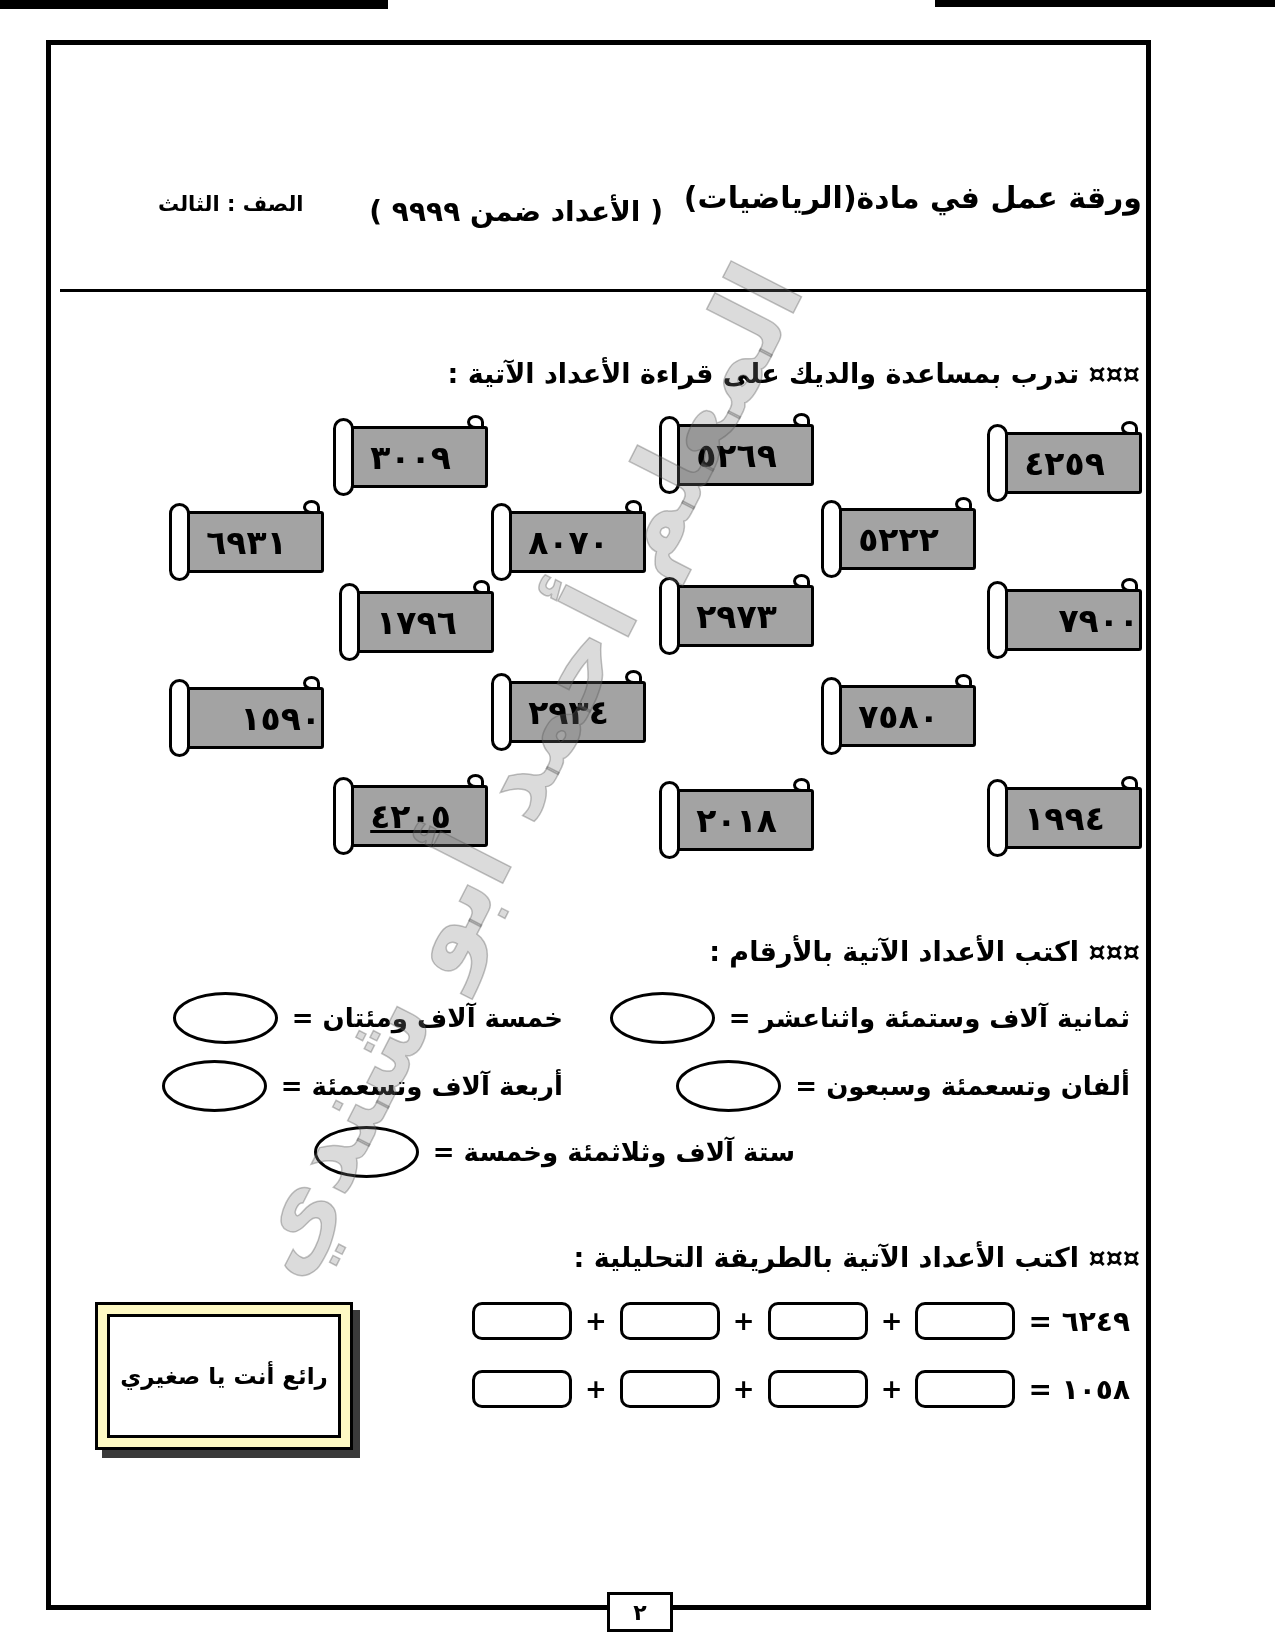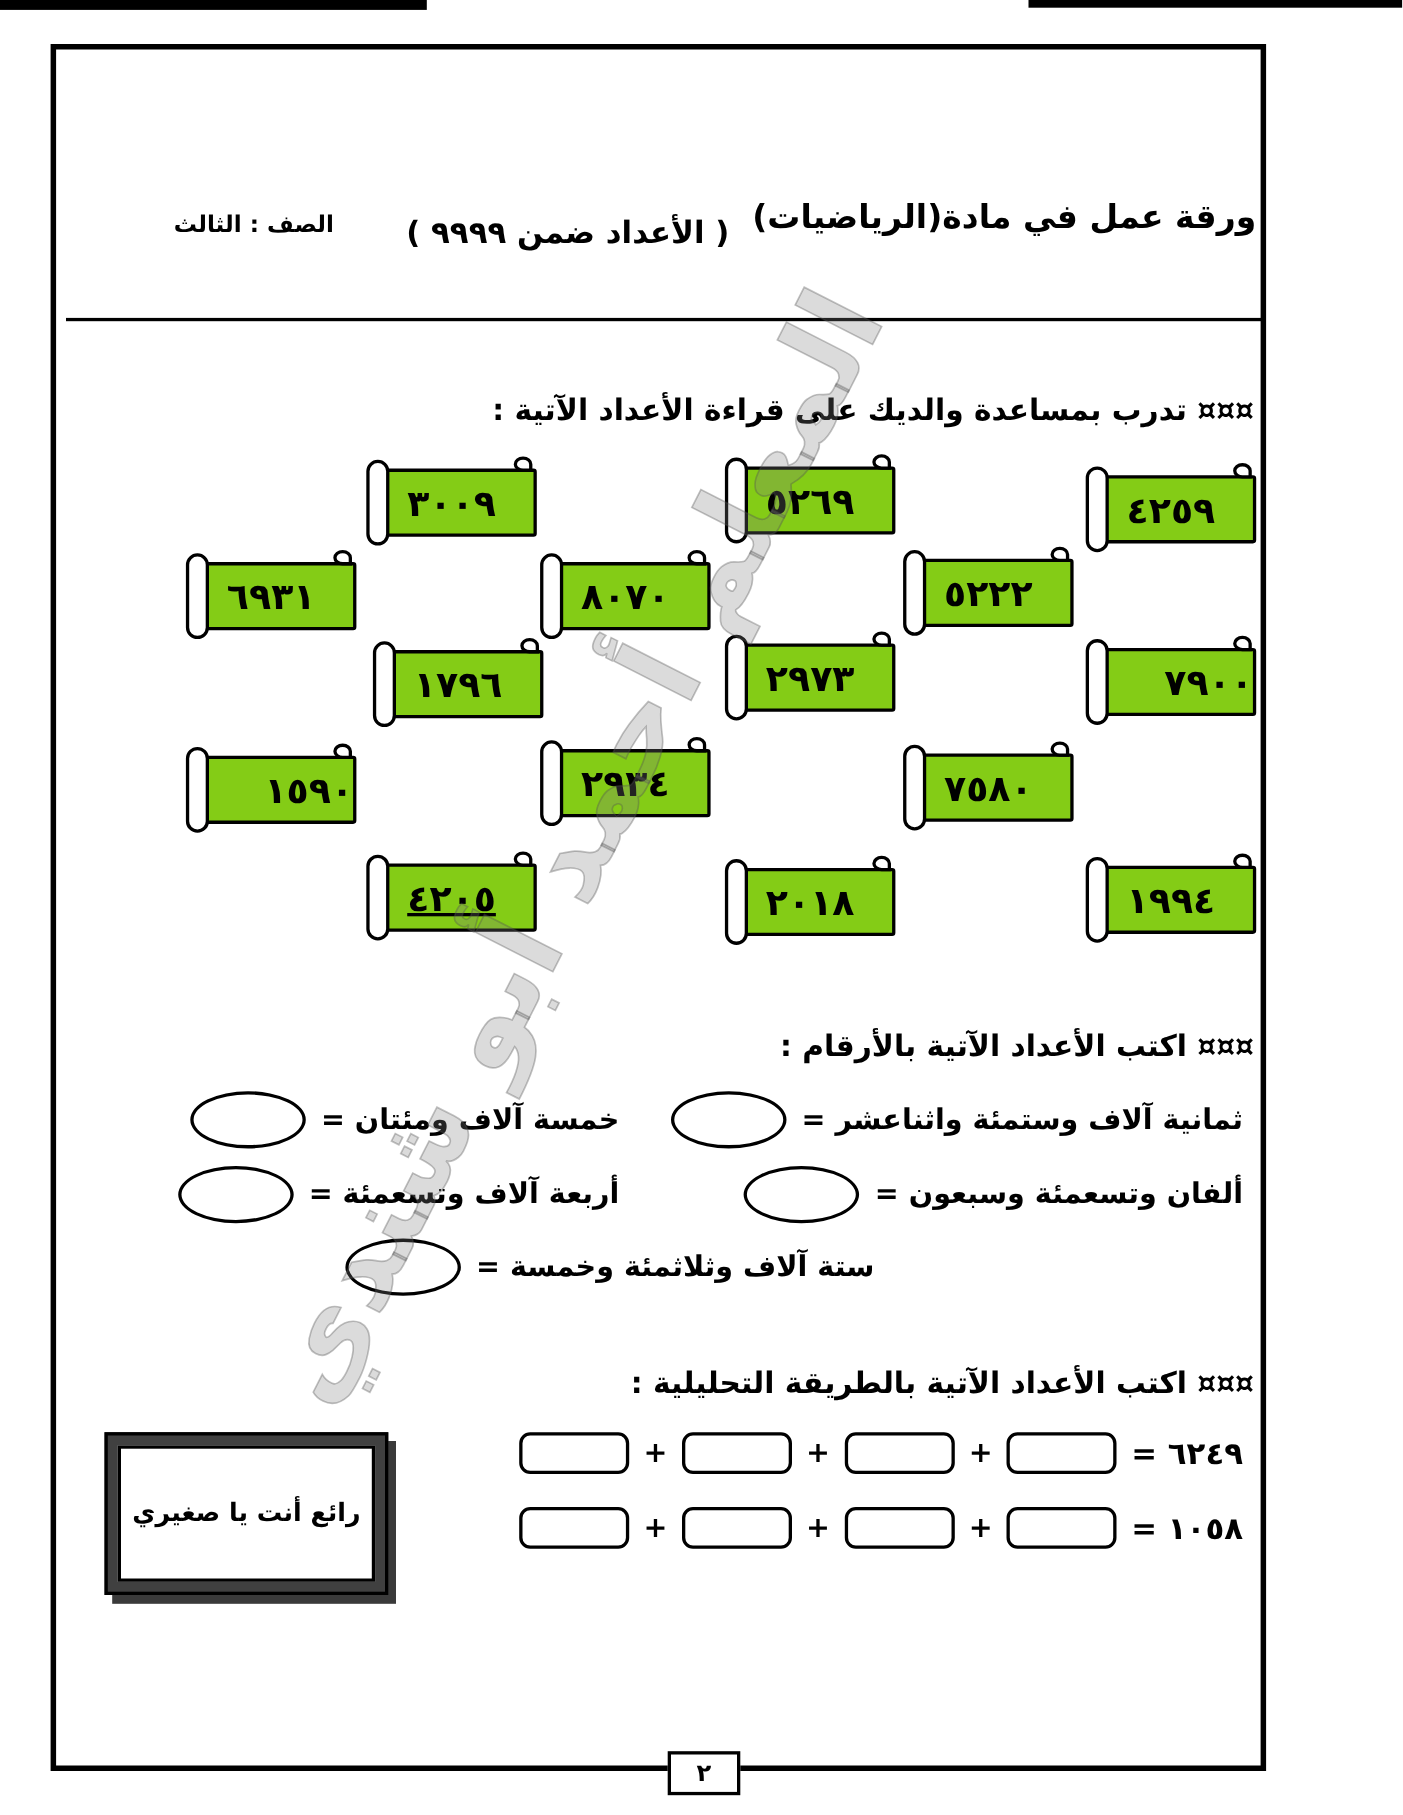"٣٠٠٩" .scroll { background: #84cc16 -> #a3a3a3 }
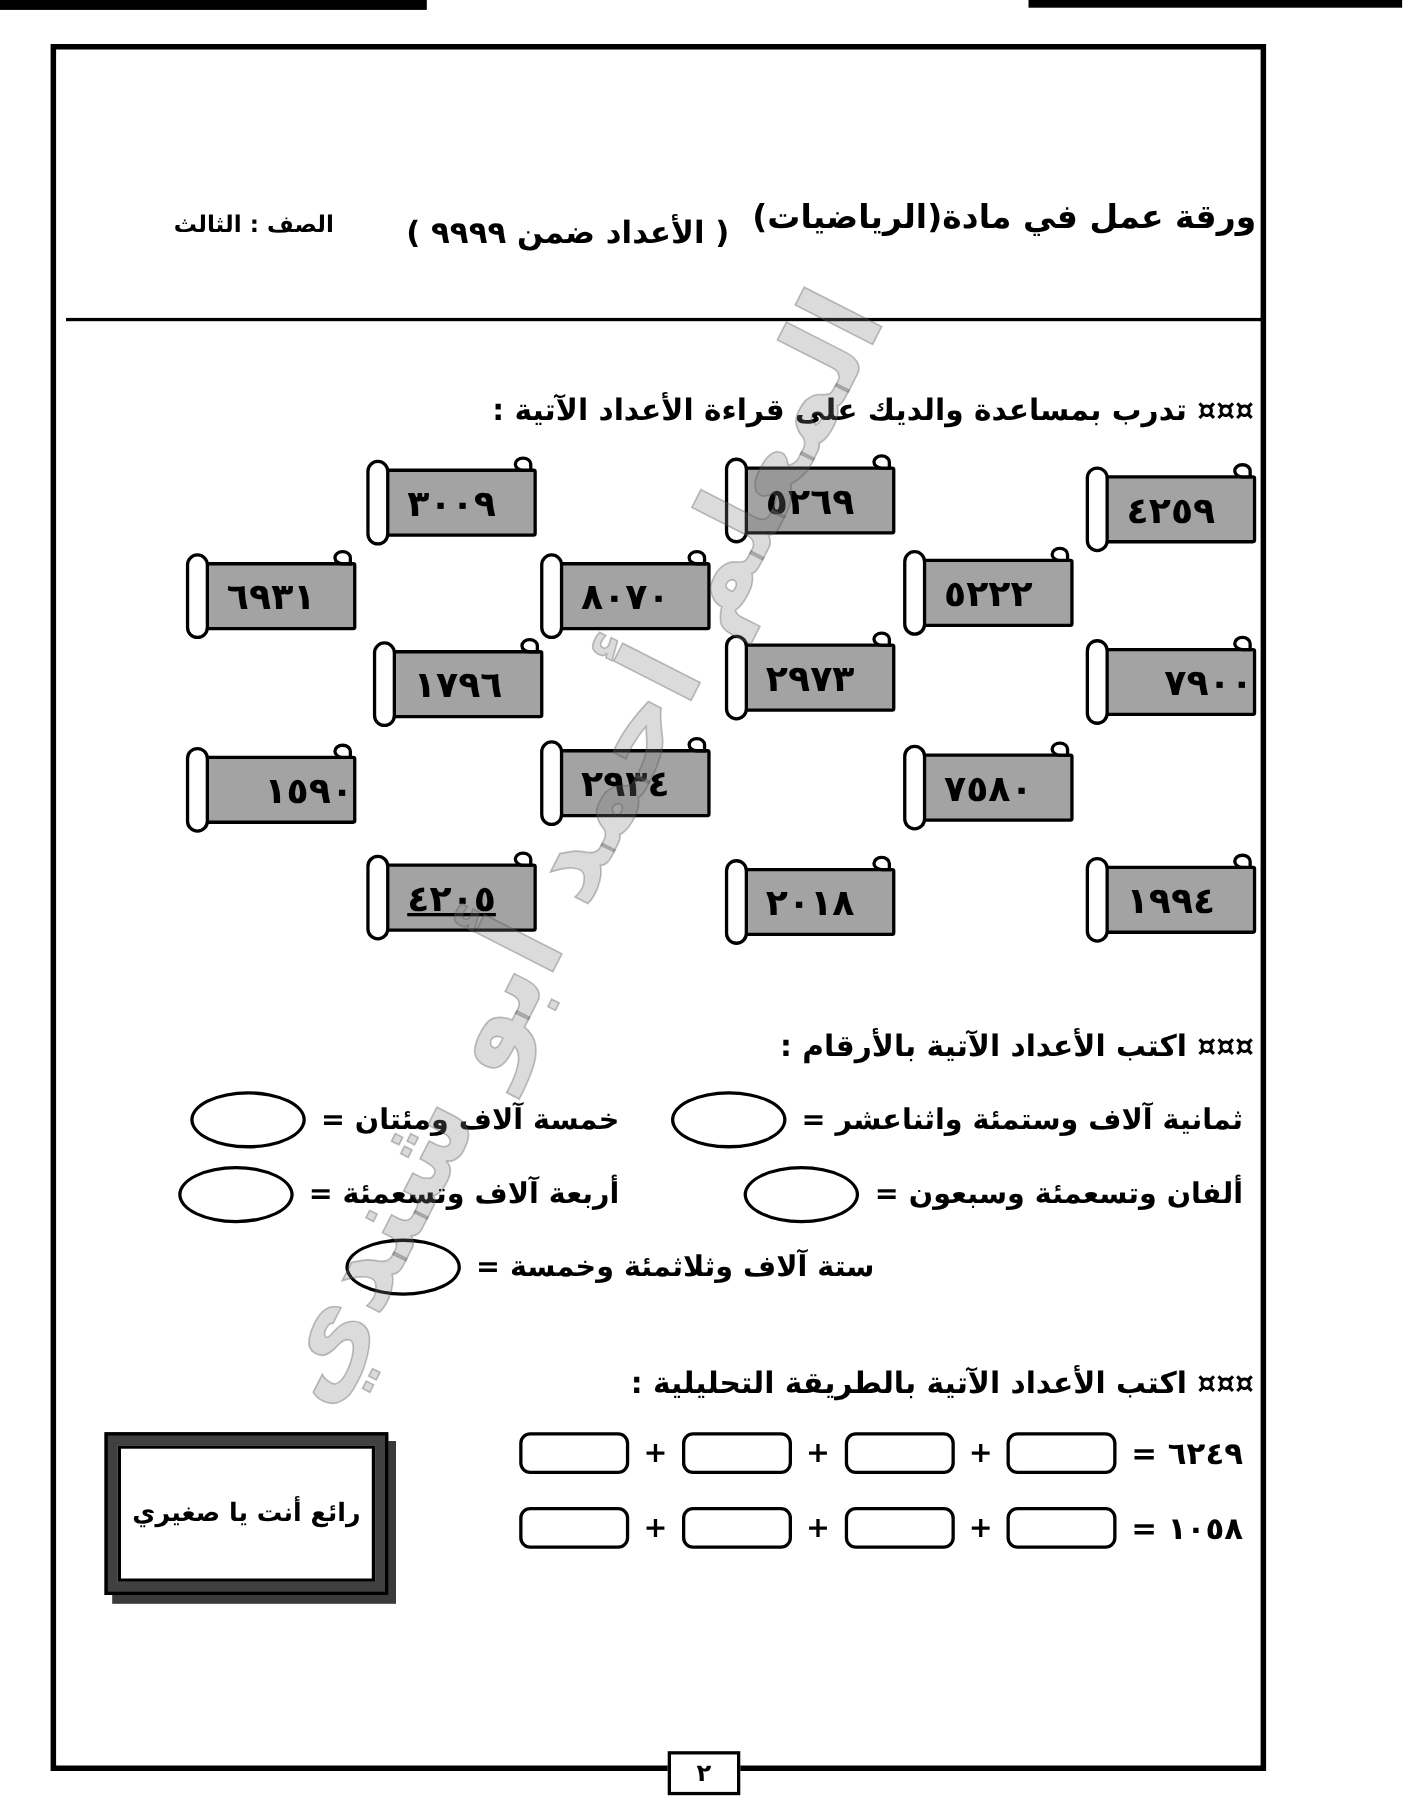"رائع أنت يا صغيري" .award { background: #404040 -> #fef9c3 }
